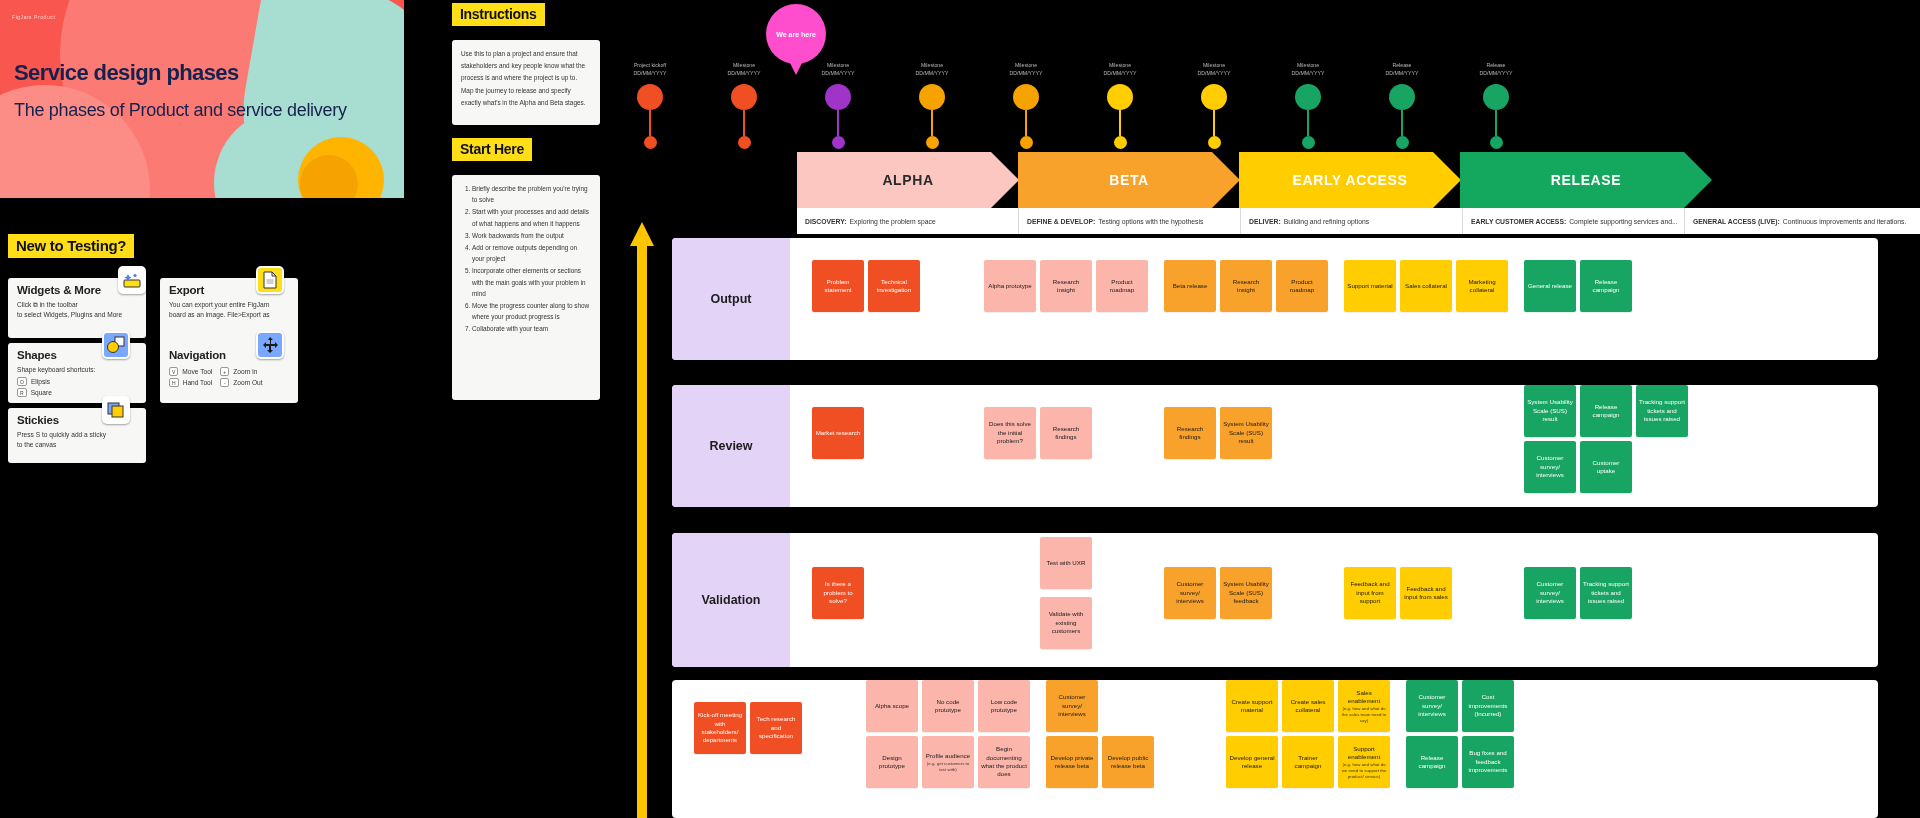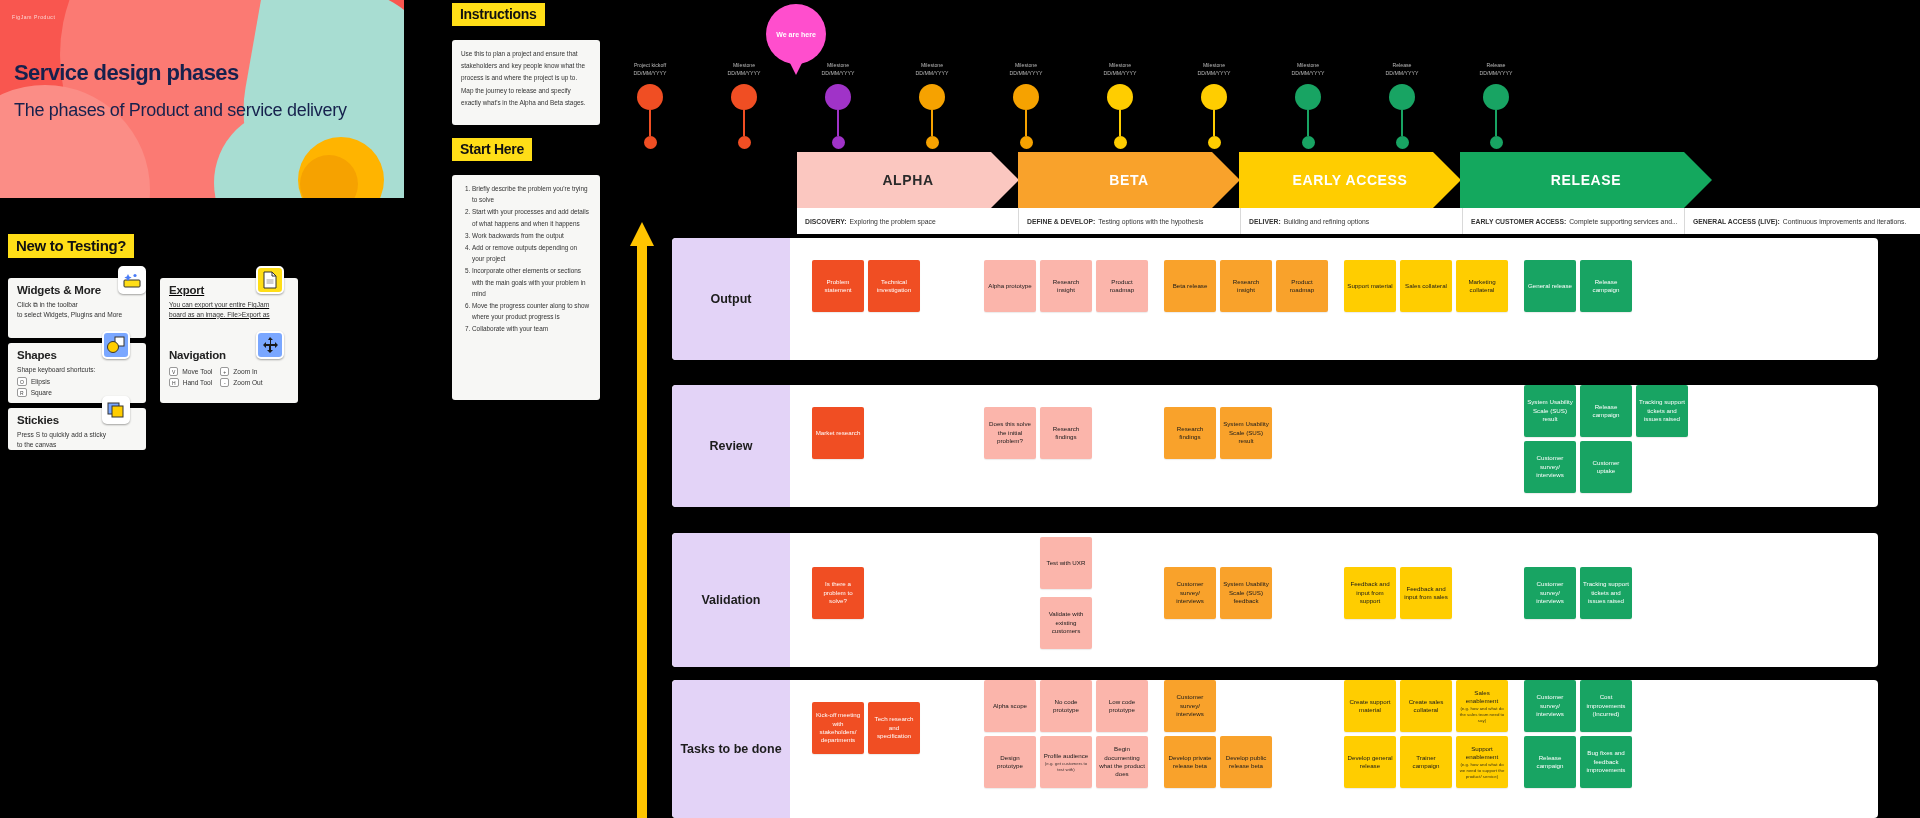"Export" div.hcard { text-decoration: underline -> none }
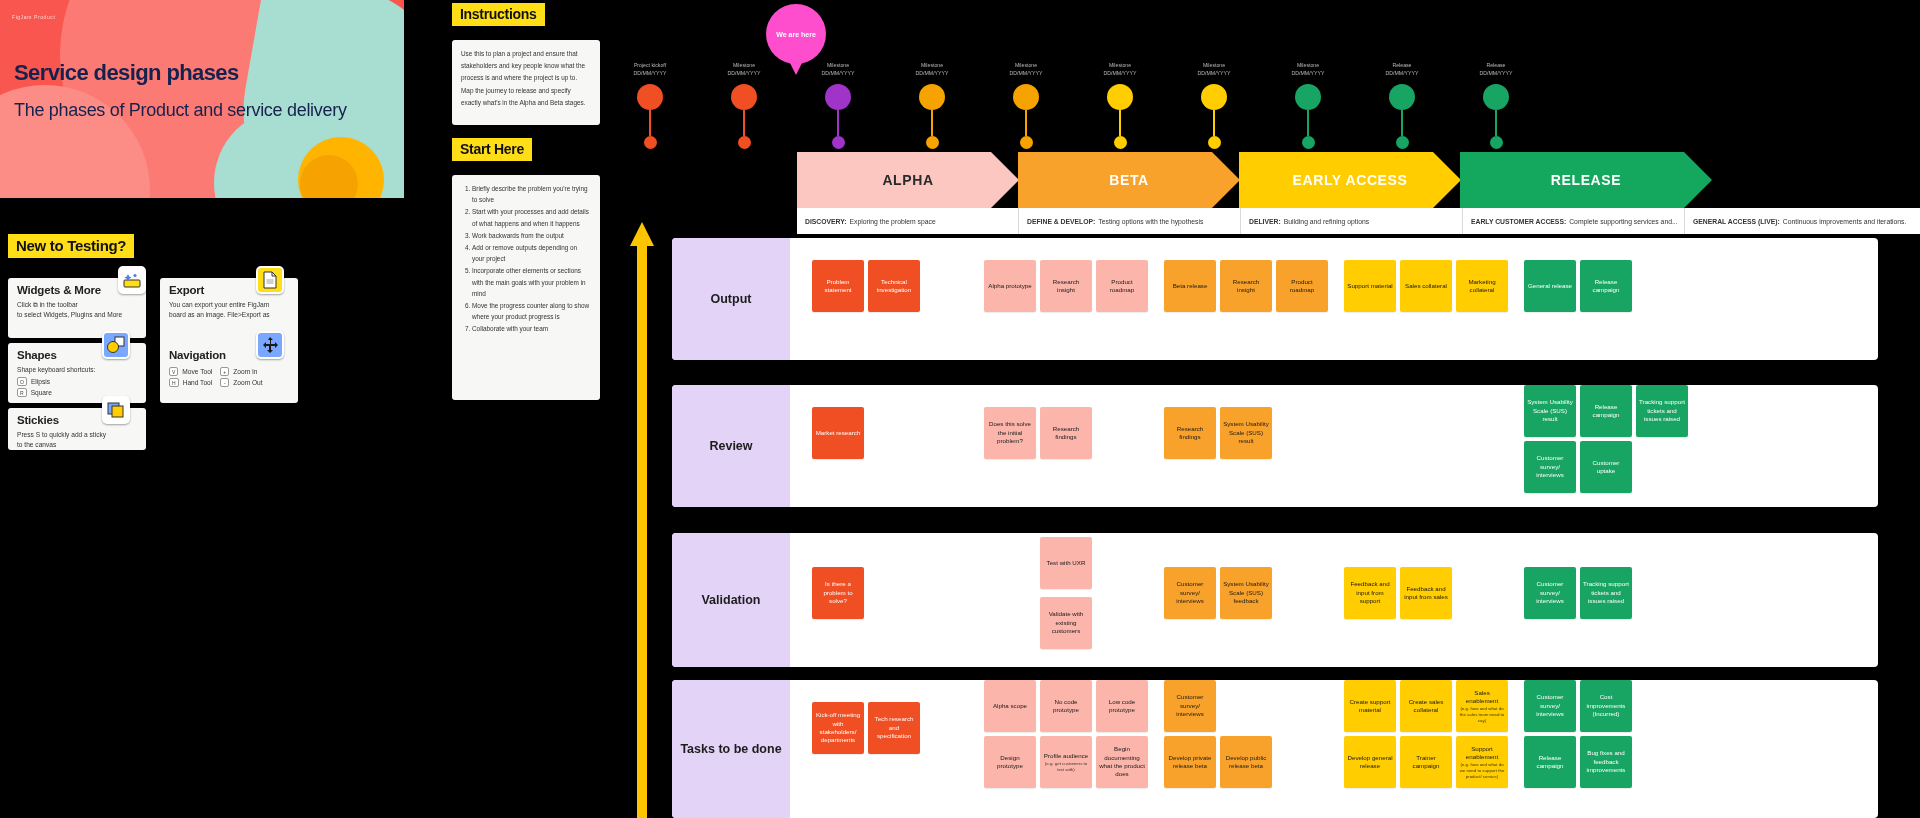"Stickies" div.hcard { height: 42px -> 55px }
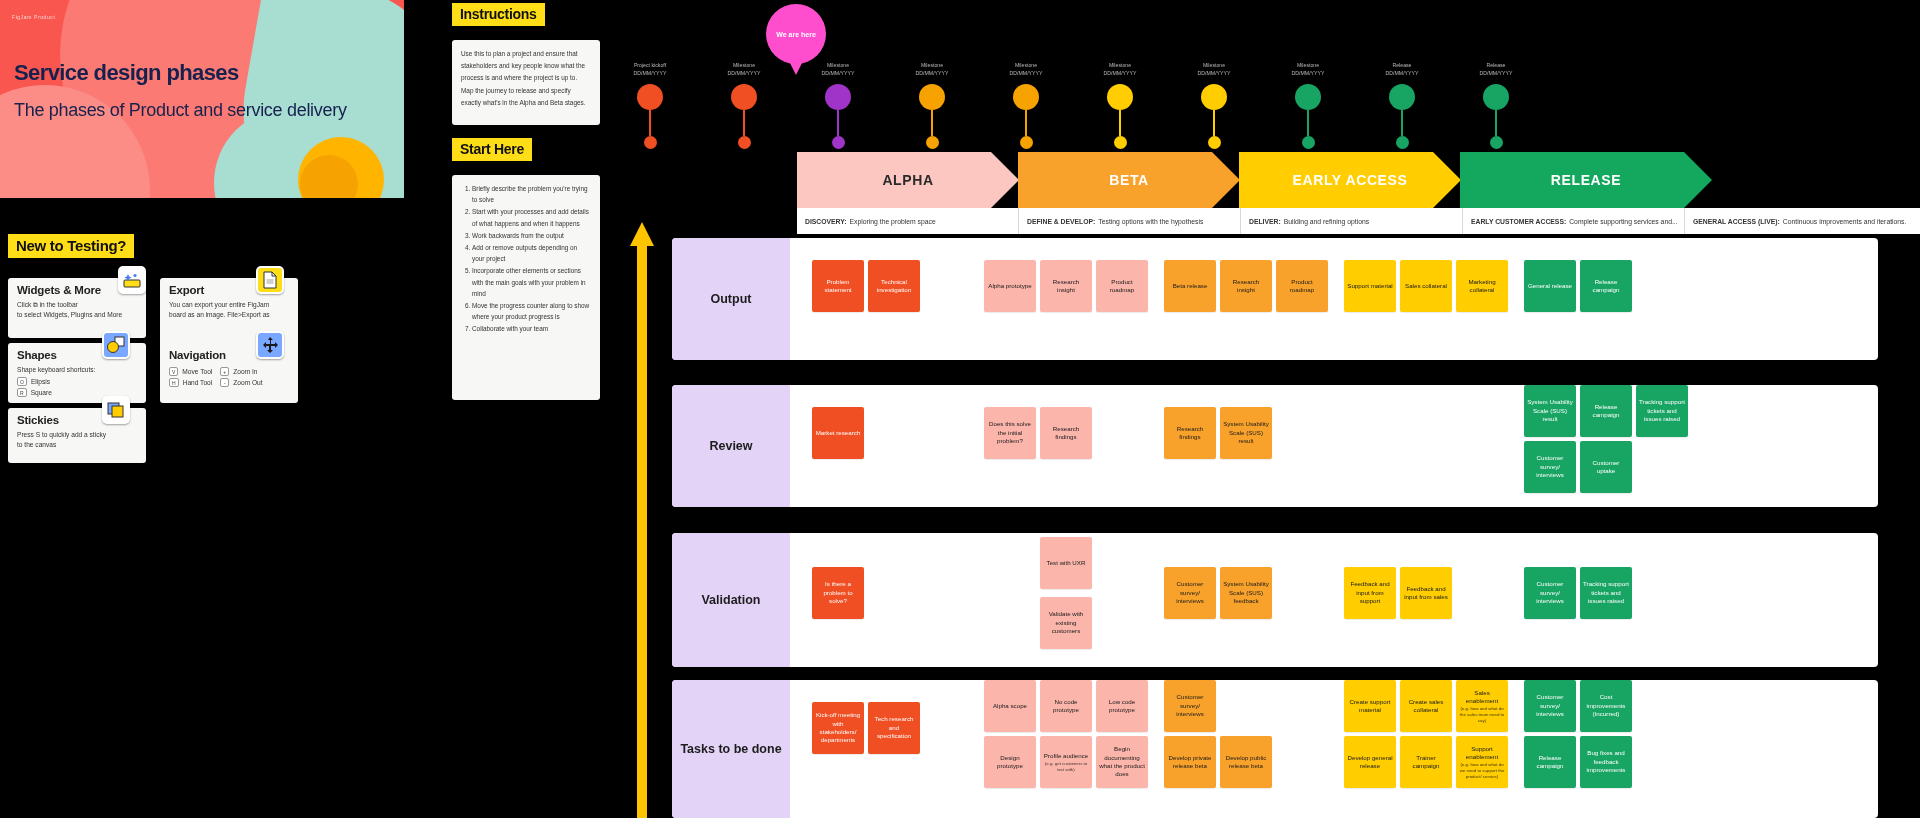"Tasks to be done" div.lane-label { html: <div>Tasks to be done</div> -> none }
